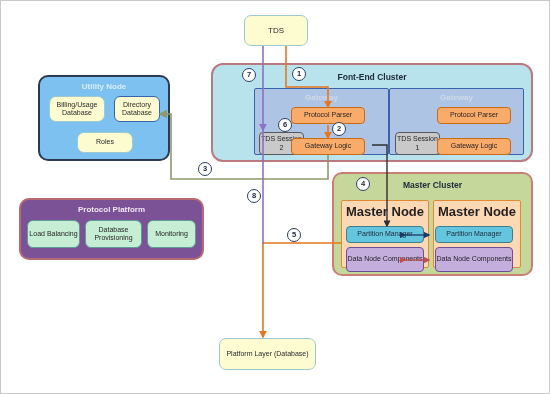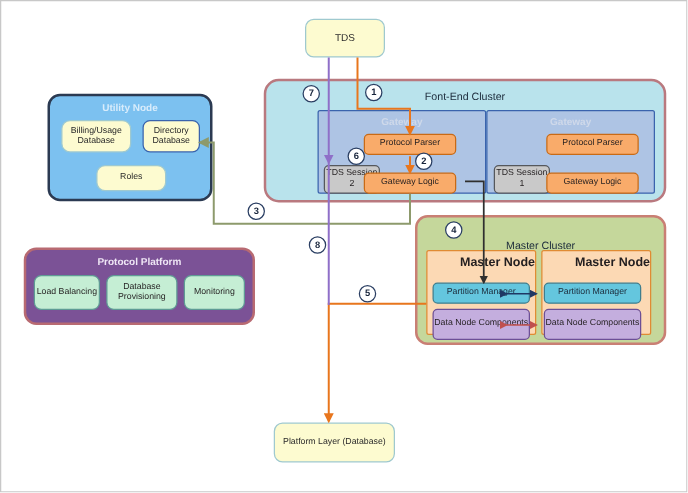"Font-End Cluster" .frontend-title { font-weight: normal -> bold }
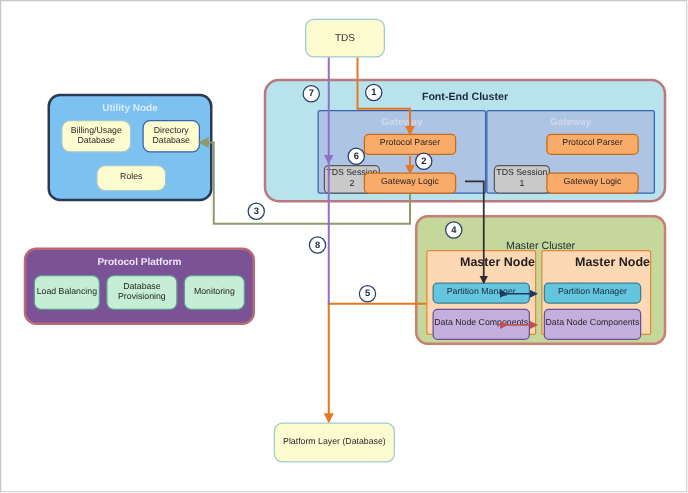"Master Cluster" .master-title { font-weight: normal -> bold; margin-top: 11px -> none }
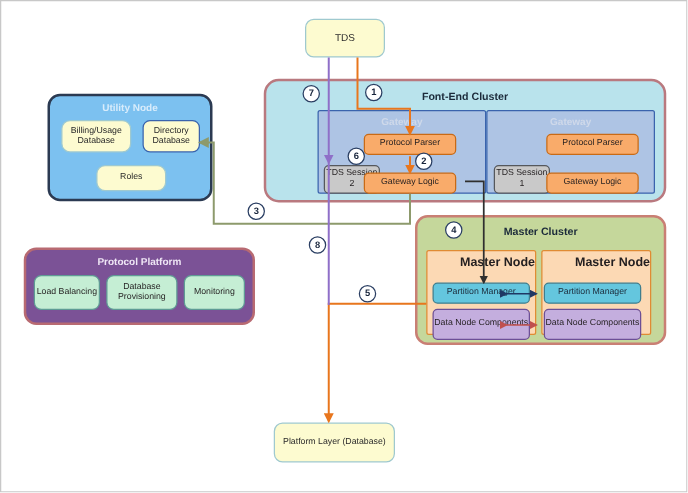"Master Node" .mnode-title { font-size: 10px -> 13px; text-align: right -> none }
